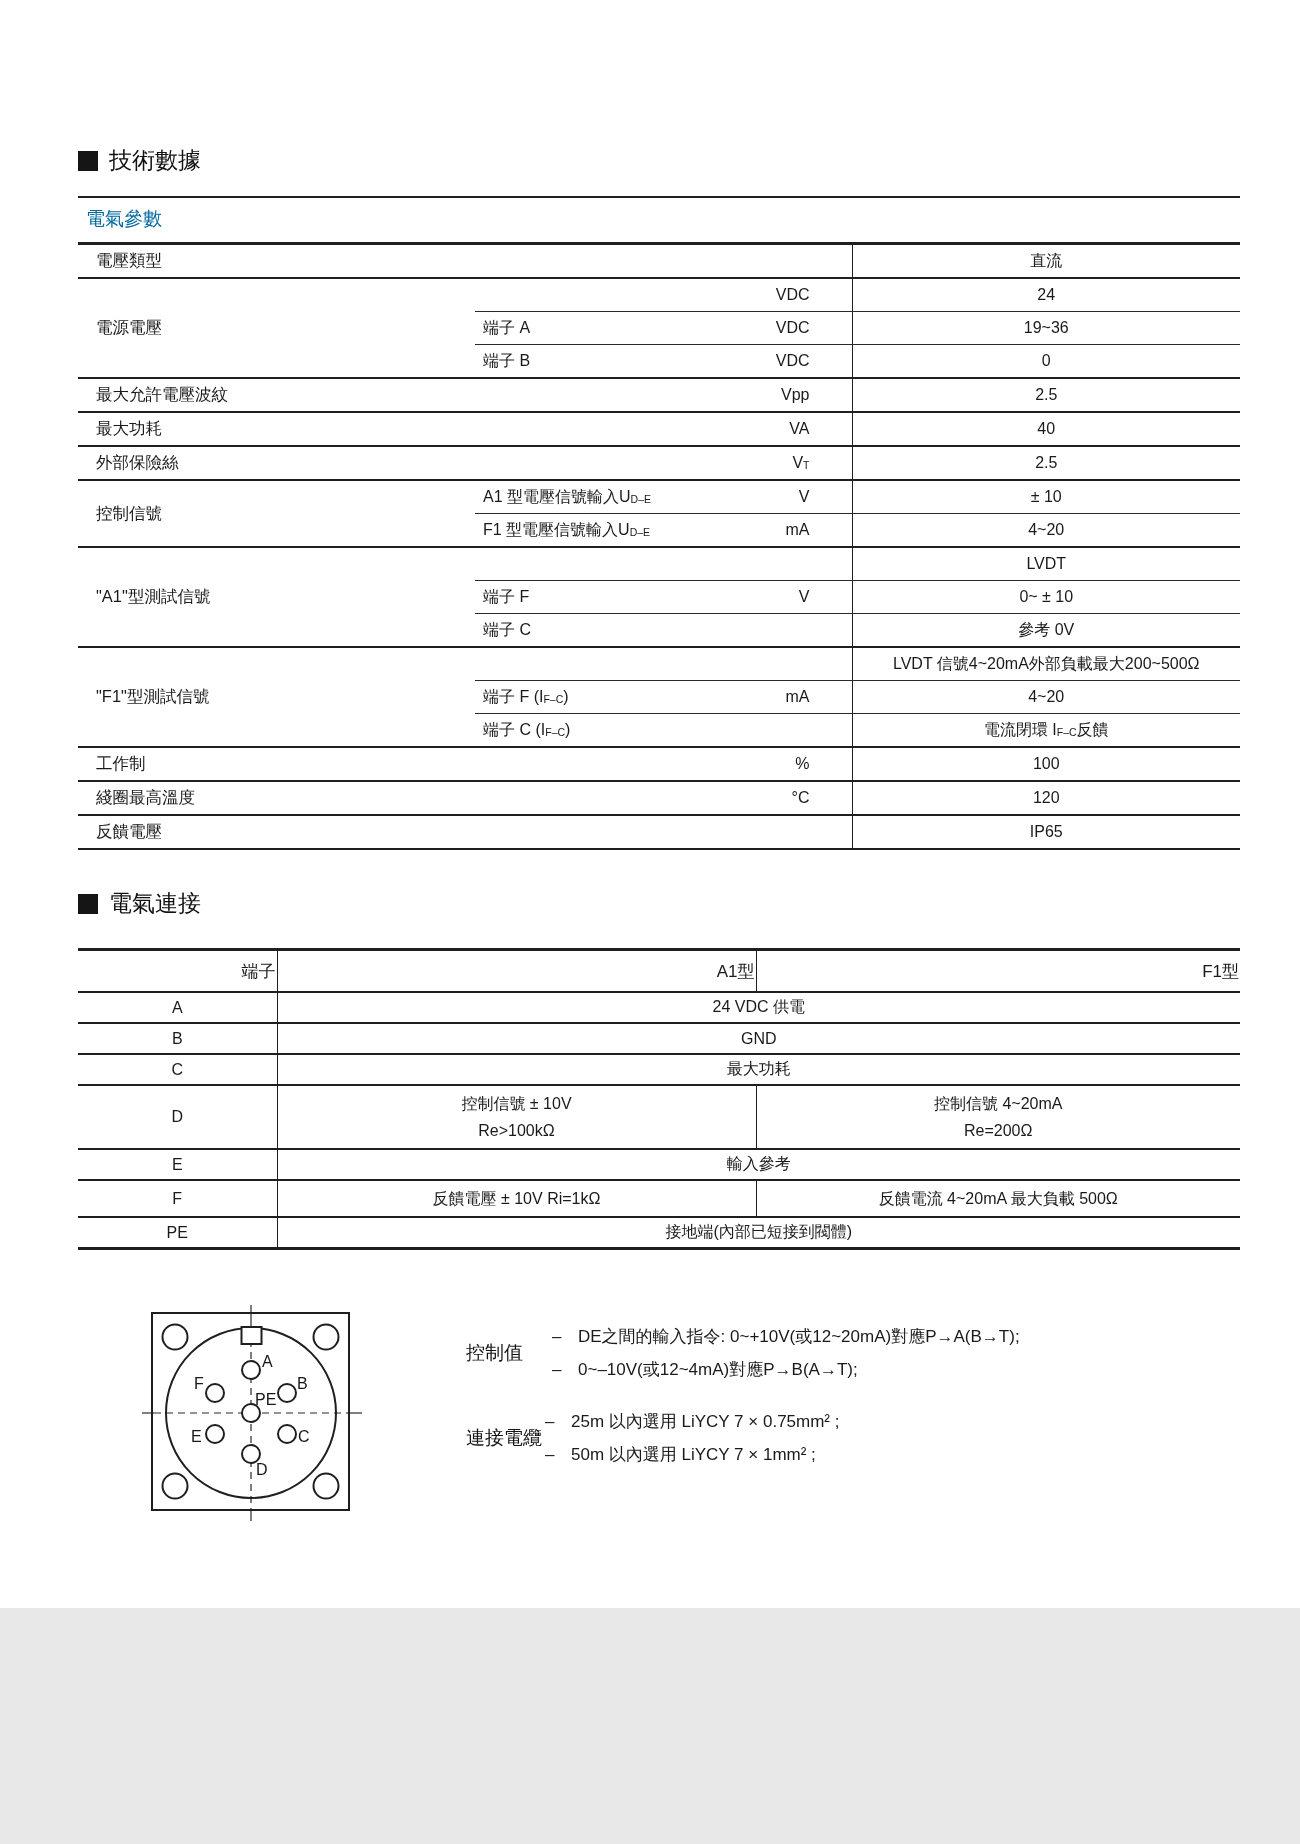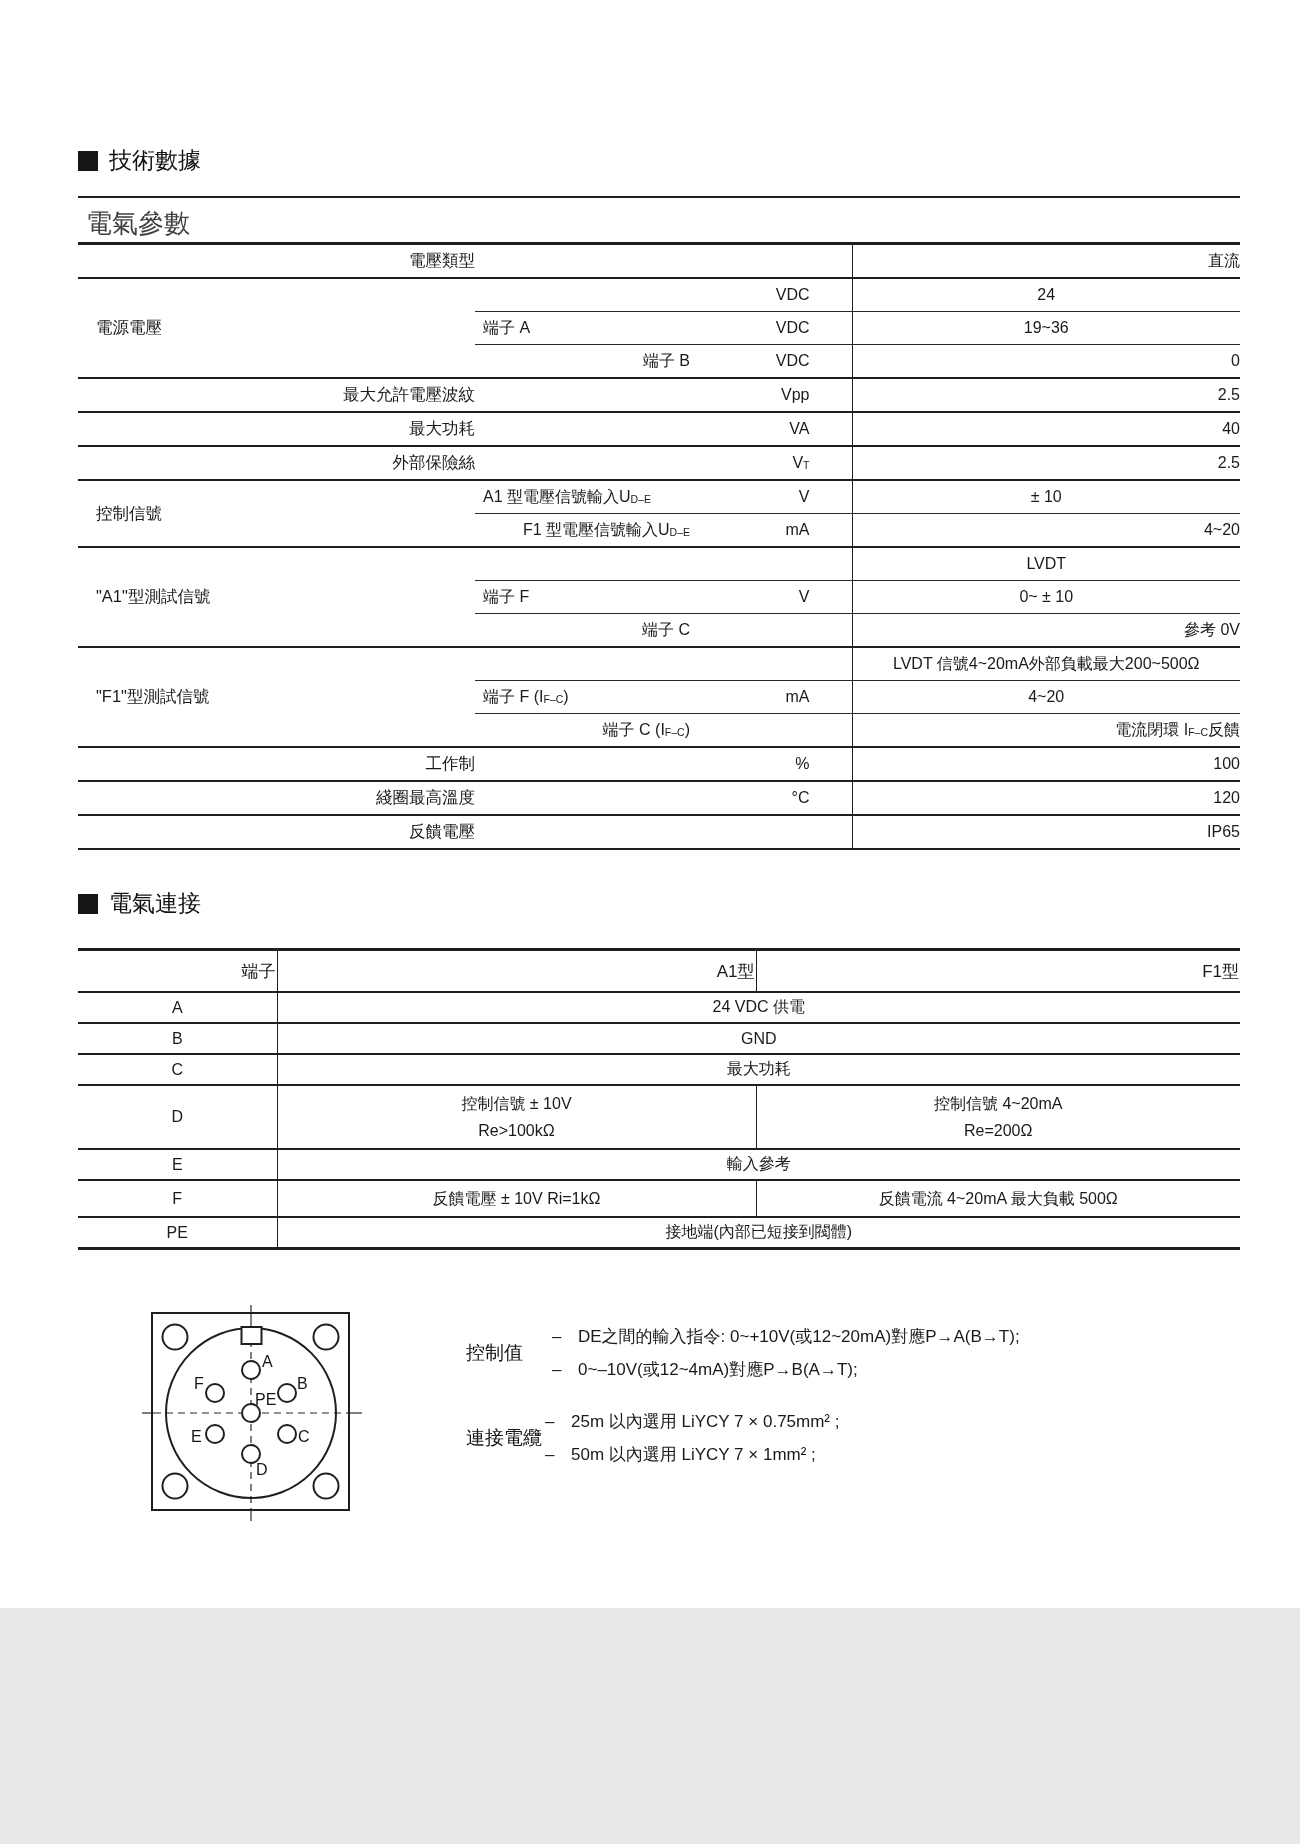"電氣參數" .subtitle { color: #404040 -> #0369a1; font-size: 26px -> 19px }
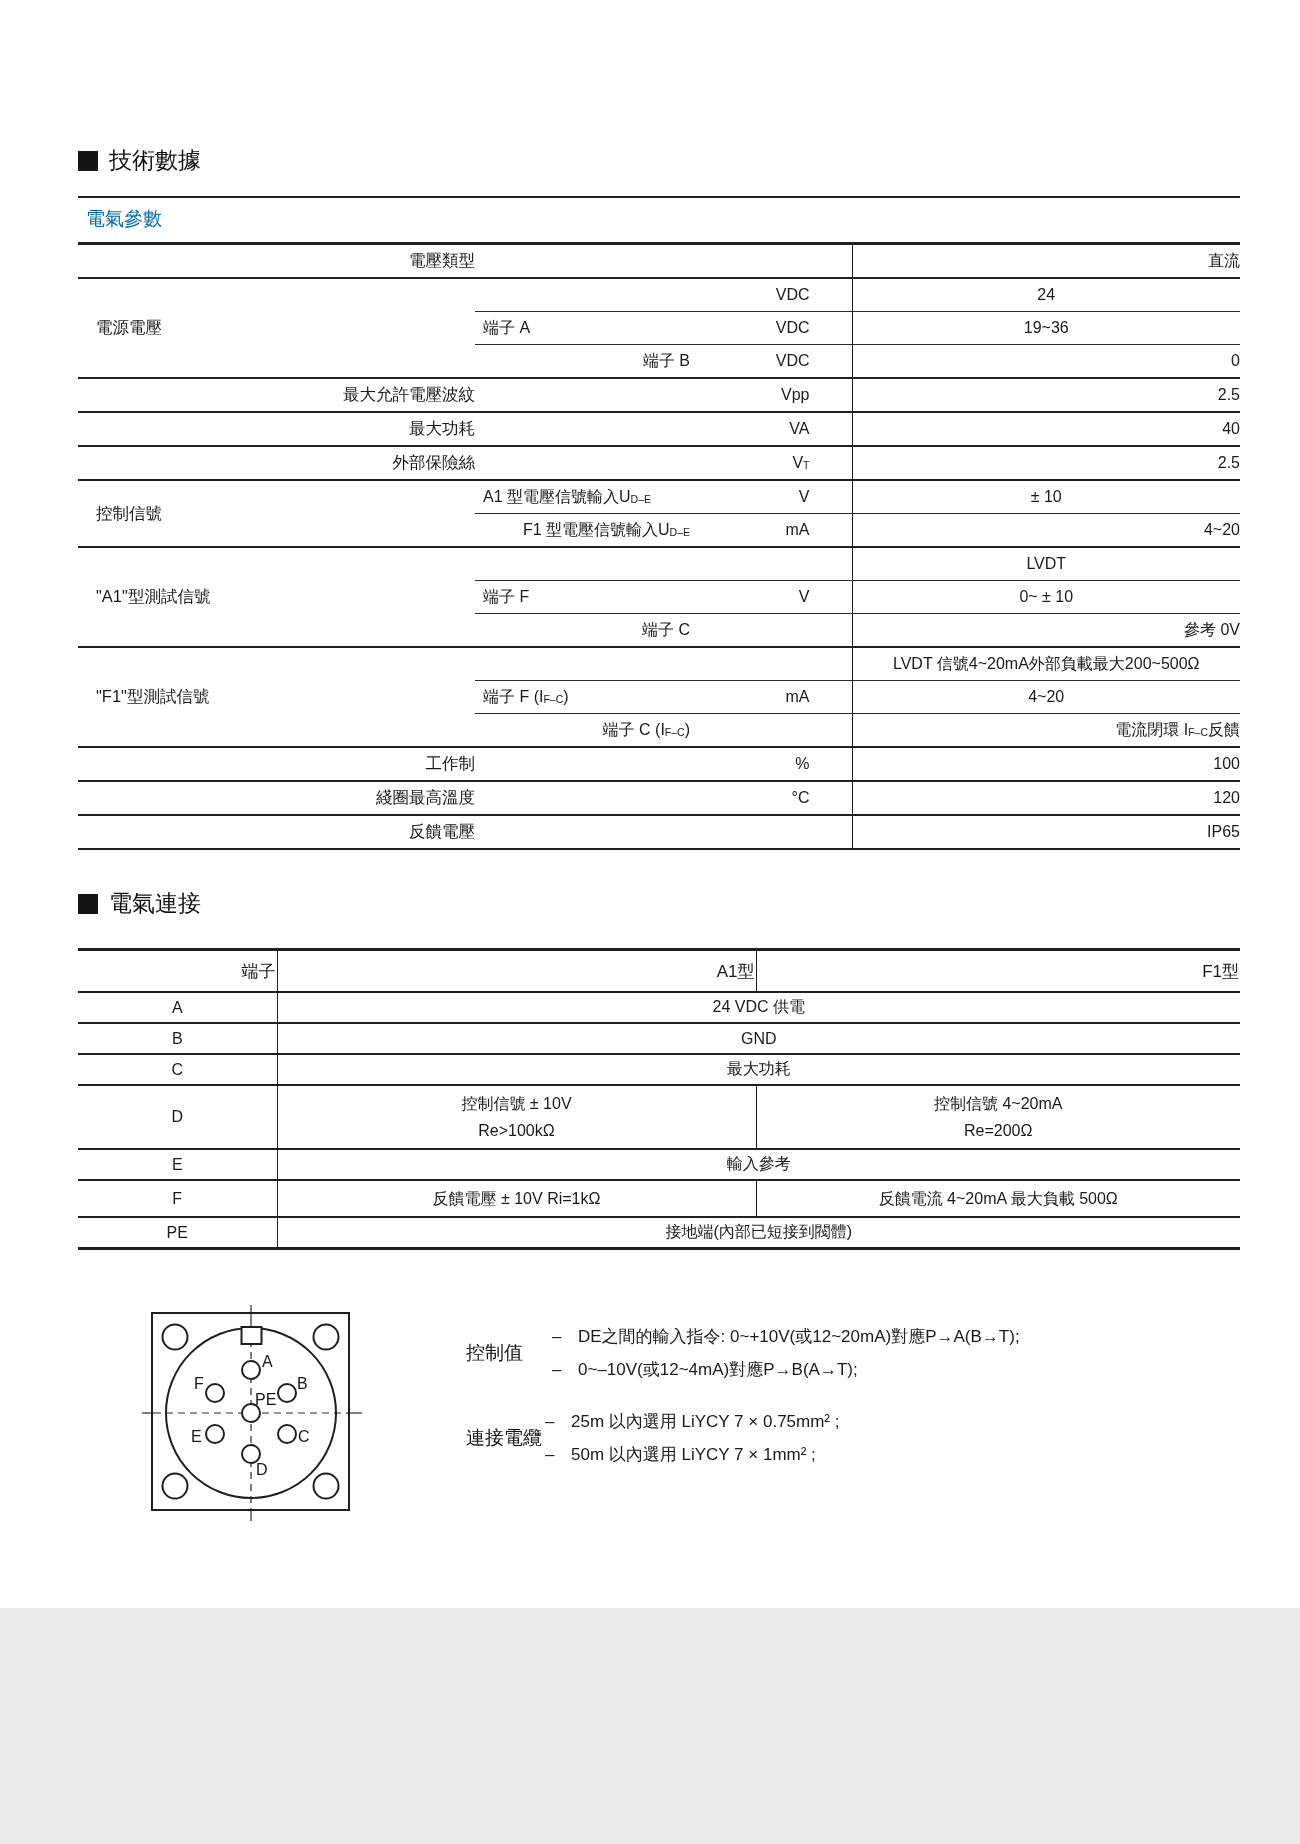"電壓類型" #t1 tr.rend td { text-align: right -> none }
